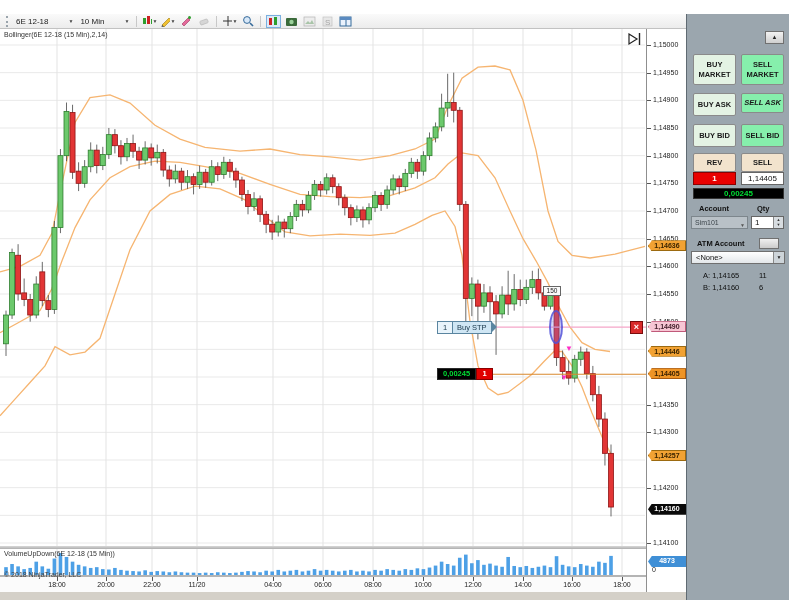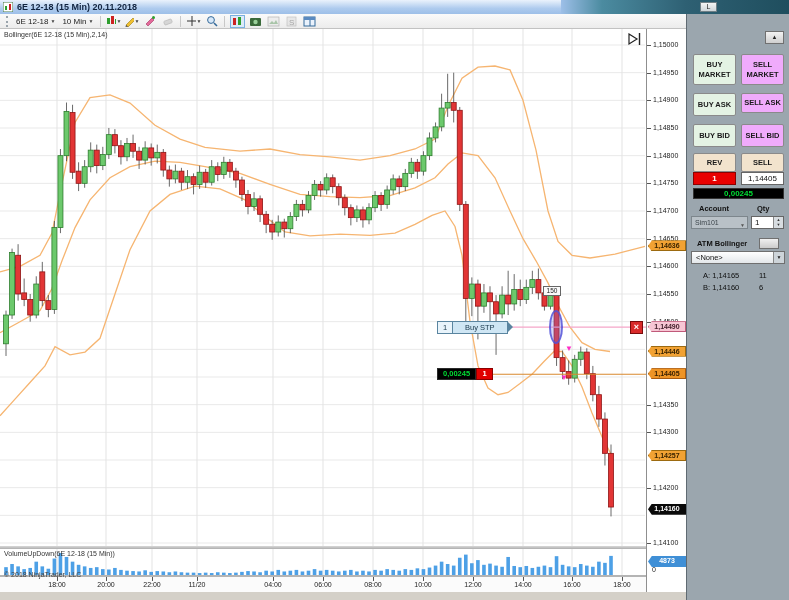"6E 12-18 (15 Min) 20.11.2018" div.titlebar { html: <div> <div></div> <svg> <rect></rect> <rect></rect> <rect></rect> </svg> <span>6E 12-18 (15 Min) 20.11.2018</span> <div>L</div> </div> -> none }
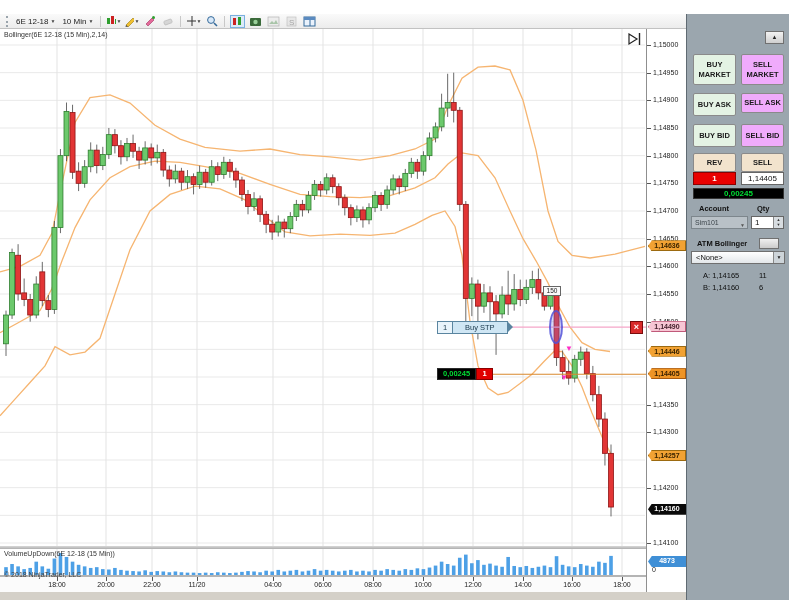"6E 12-18" .tb-dd { gap: 2px -> 20px }
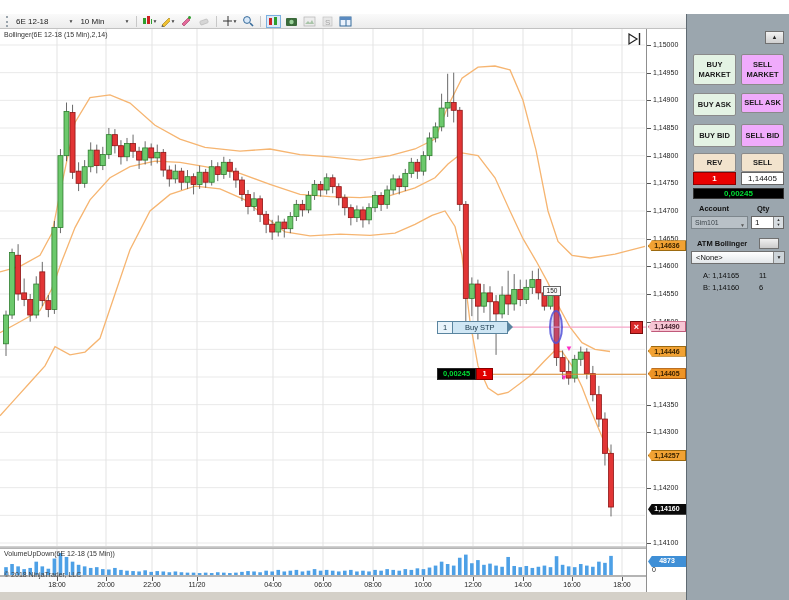"SELL MARKET" .pbtn.sell { background: #f0abfc -> #86efac }
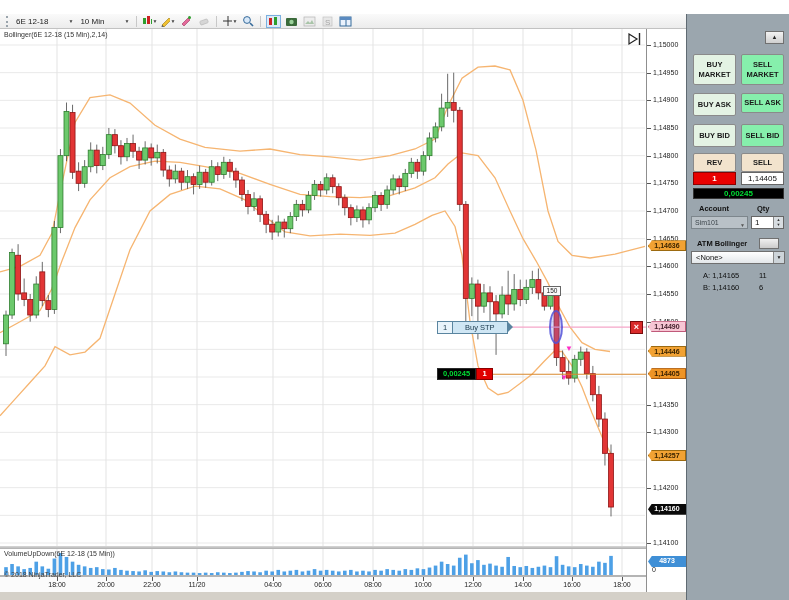"SELL ASK" div.pbtn { font-style: none -> italic }
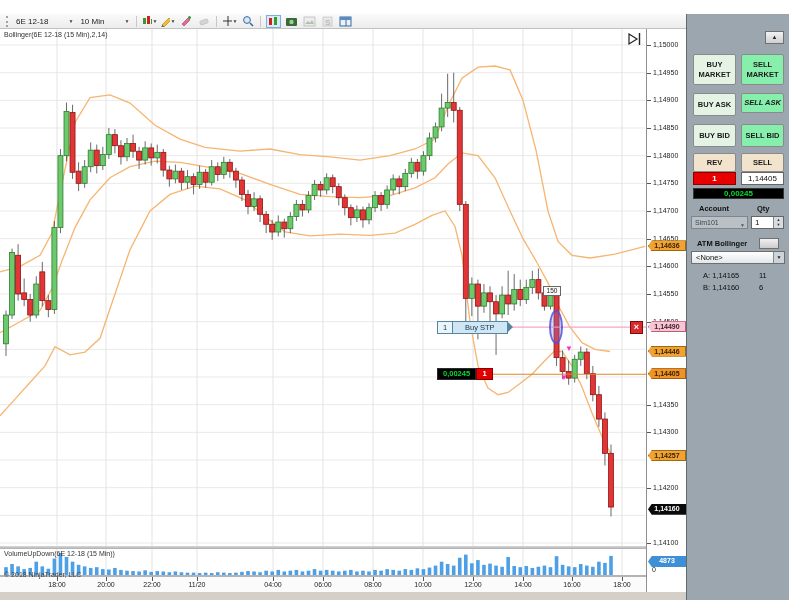"ATM Bollinger" div.plabel { text: Bollinger -> Account }
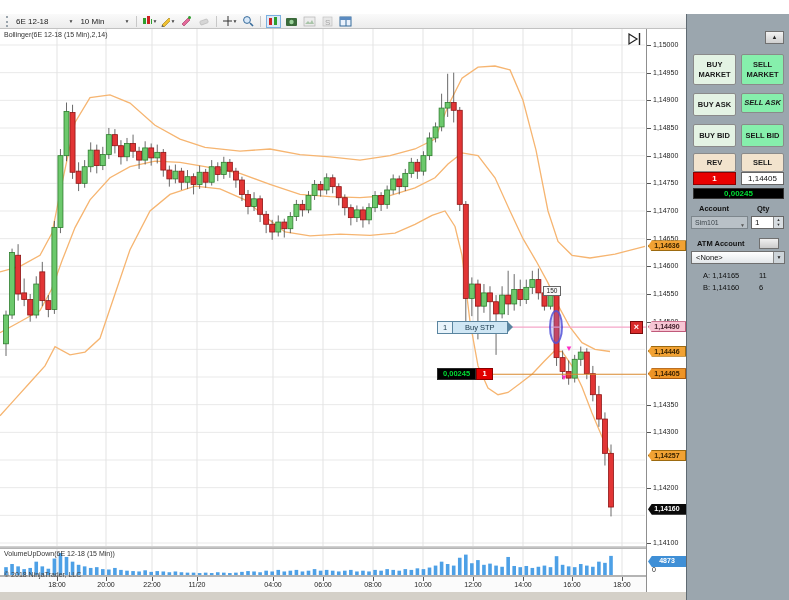"Buy STP" .stp-text { padding: 0 12px -> 0 4px }
